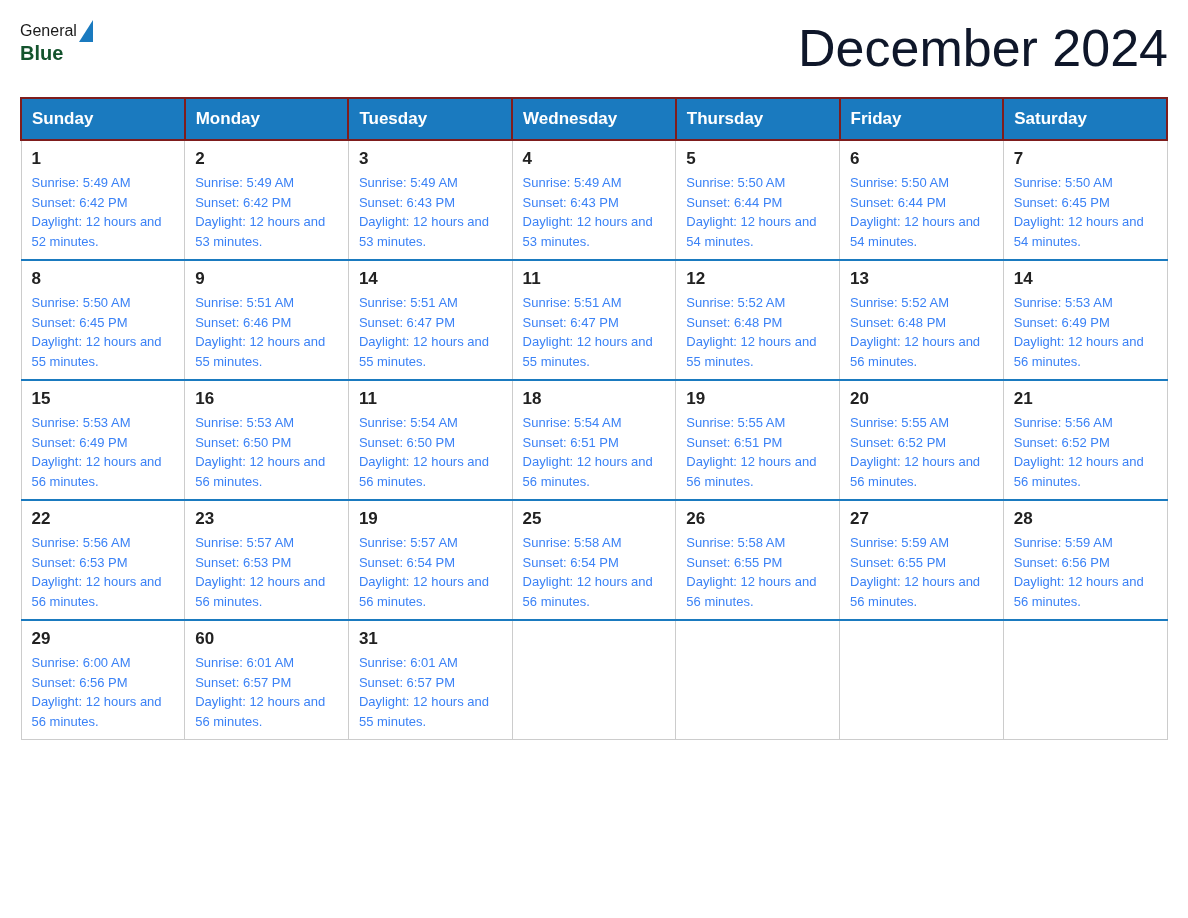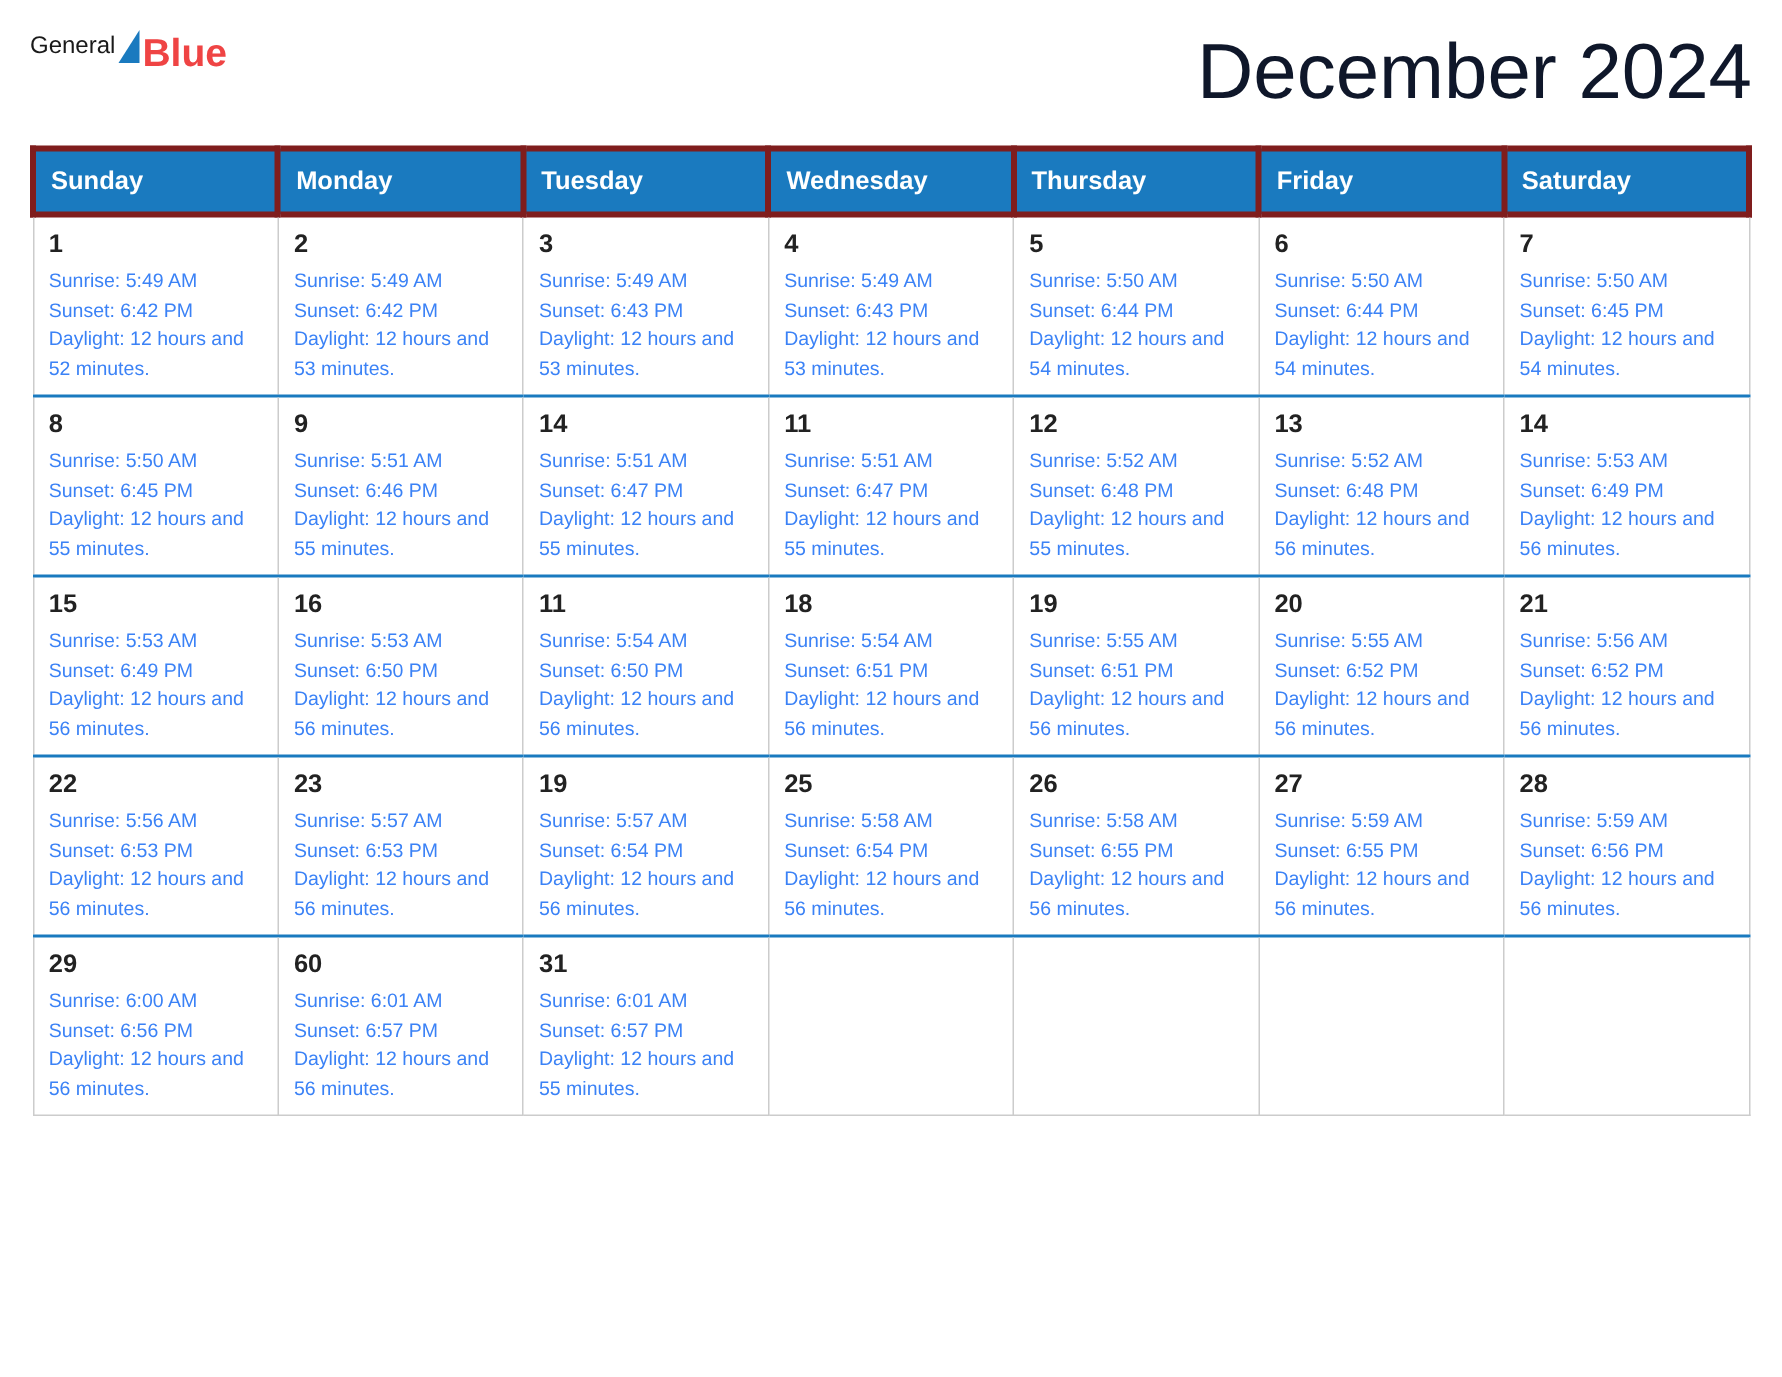"General" .logo { flex-direction: row -> column }
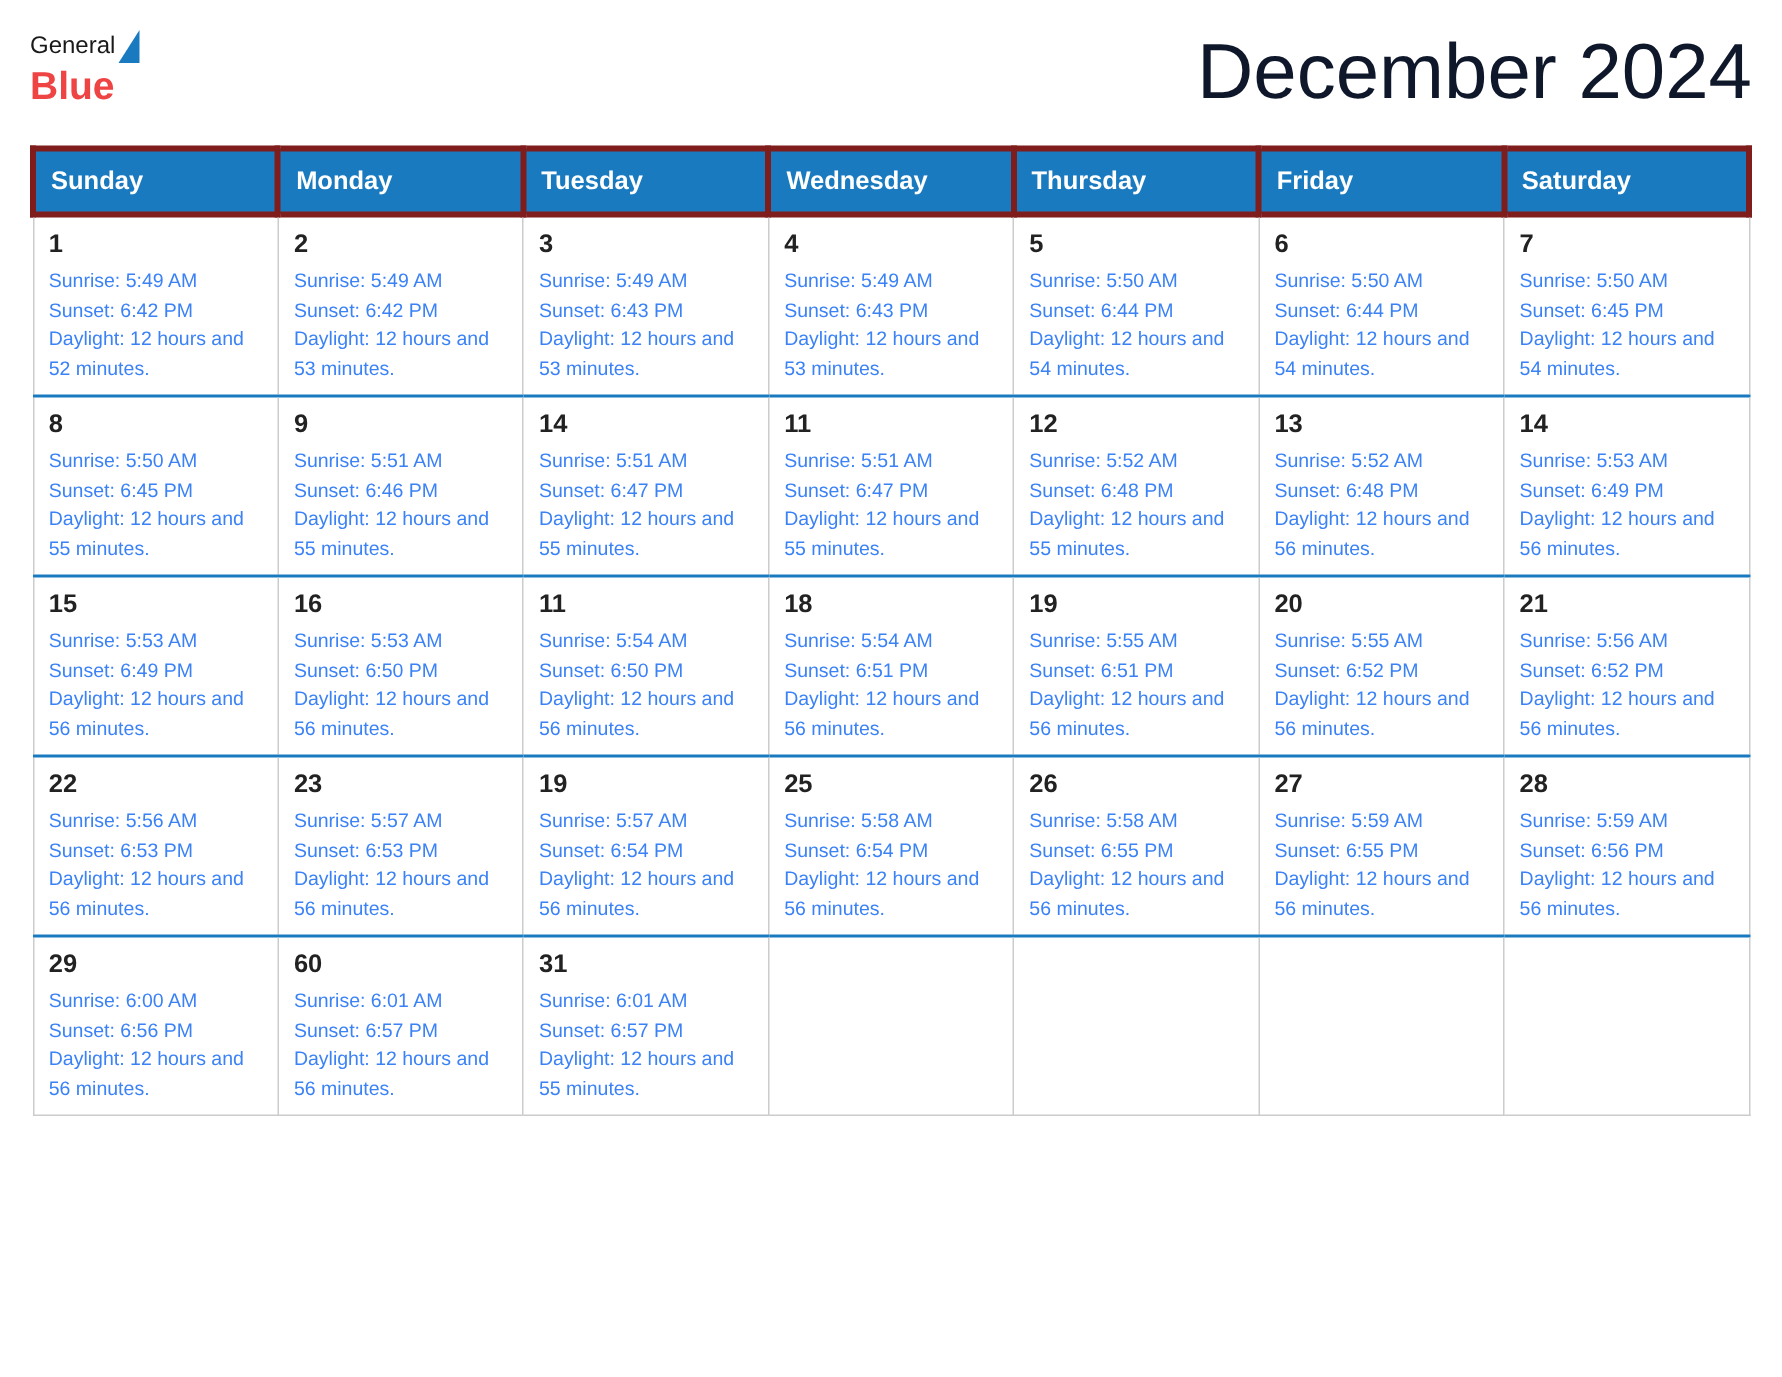"Blue" .logo-blue { color: #ef4444 -> #14532d; font-size: 26px -> 20px }
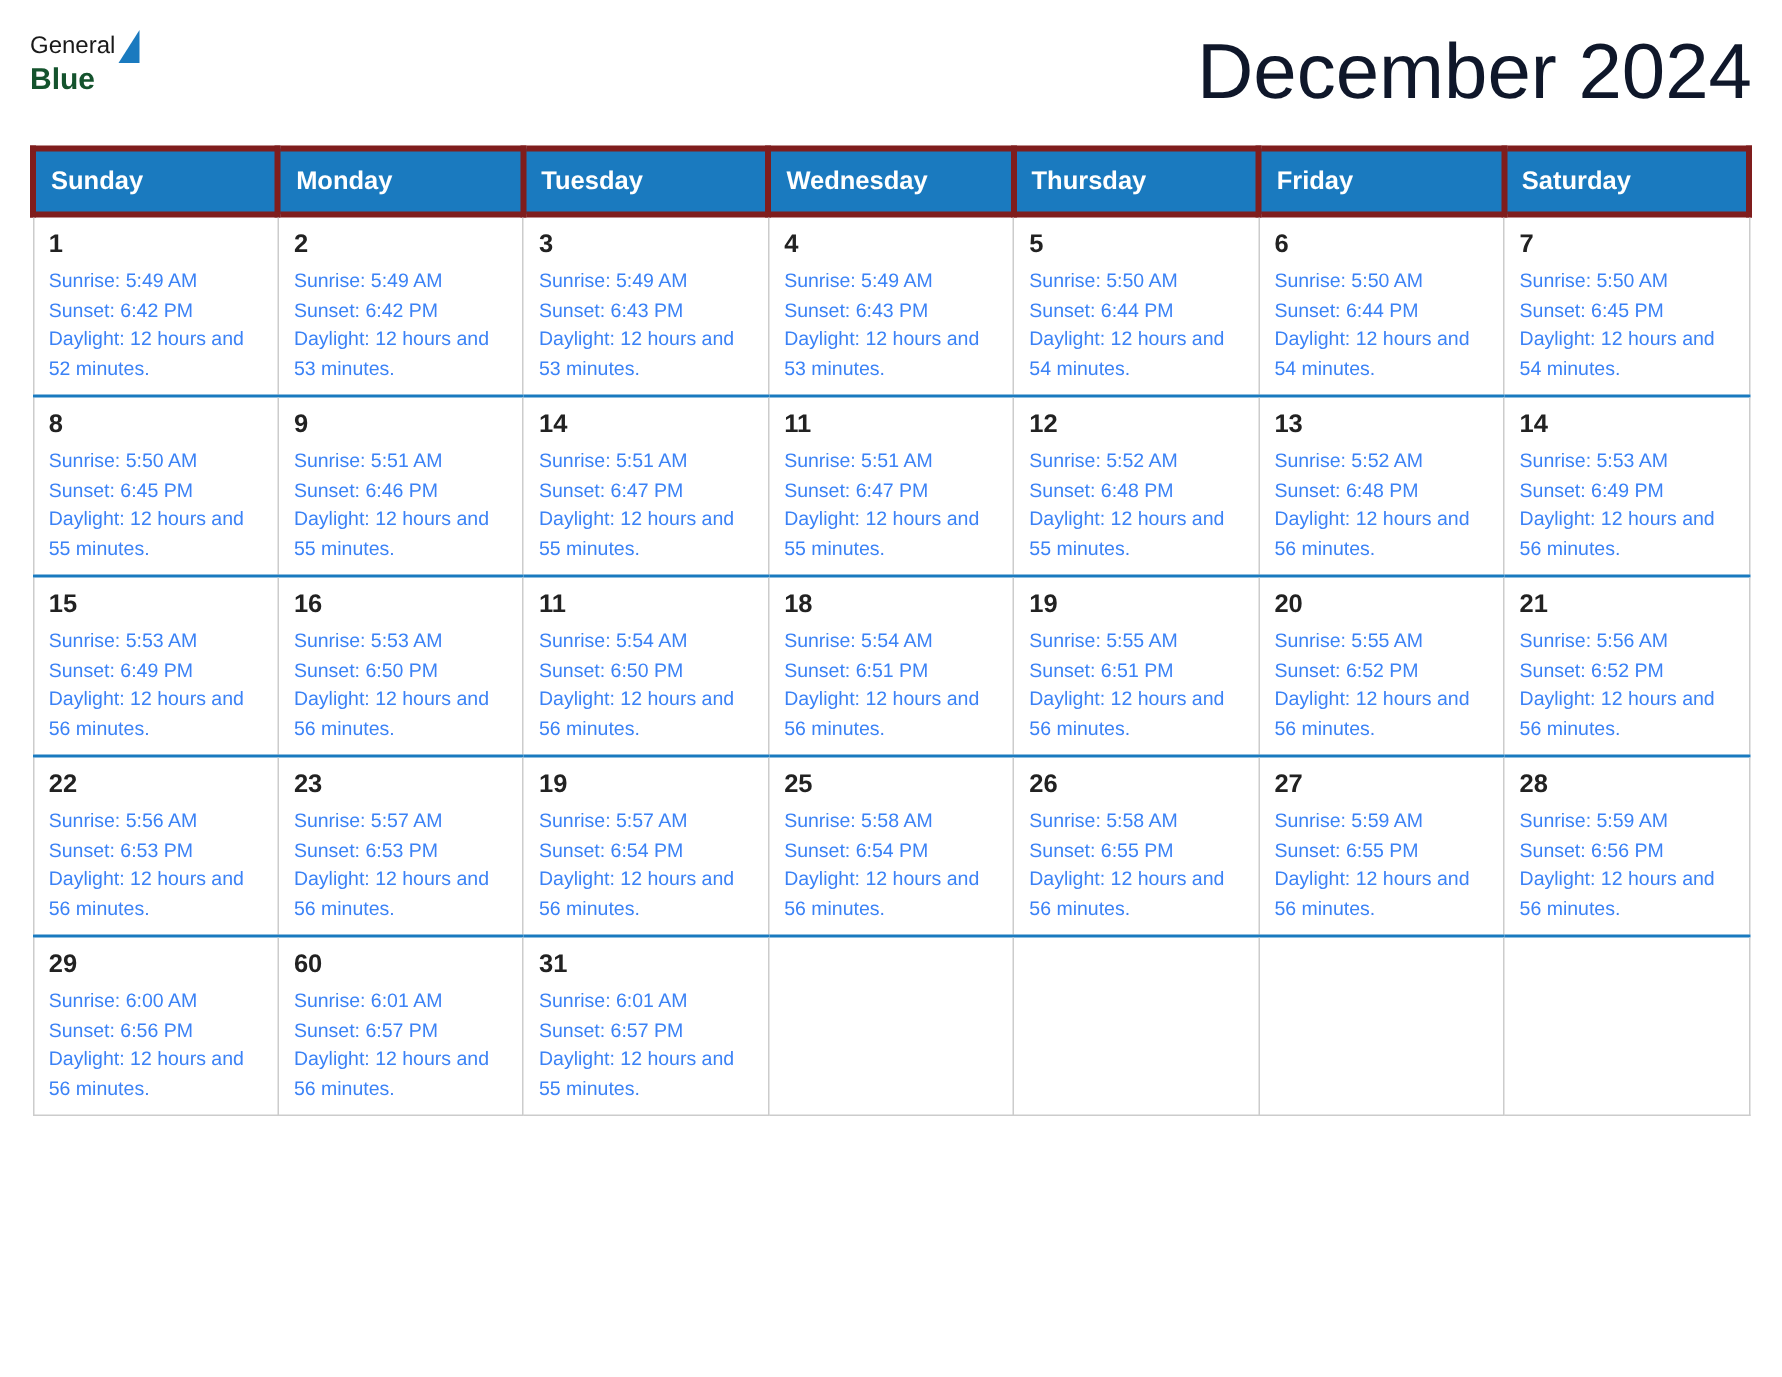"Sunday" .calendar th { border: 4px solid #7f1d1d -> 2px solid #7f1d1d }
